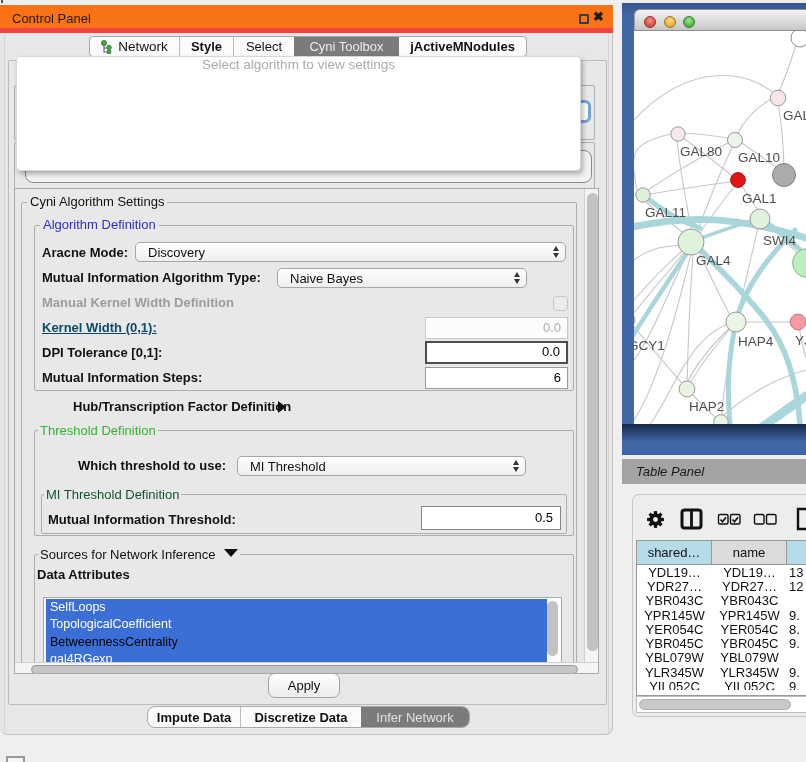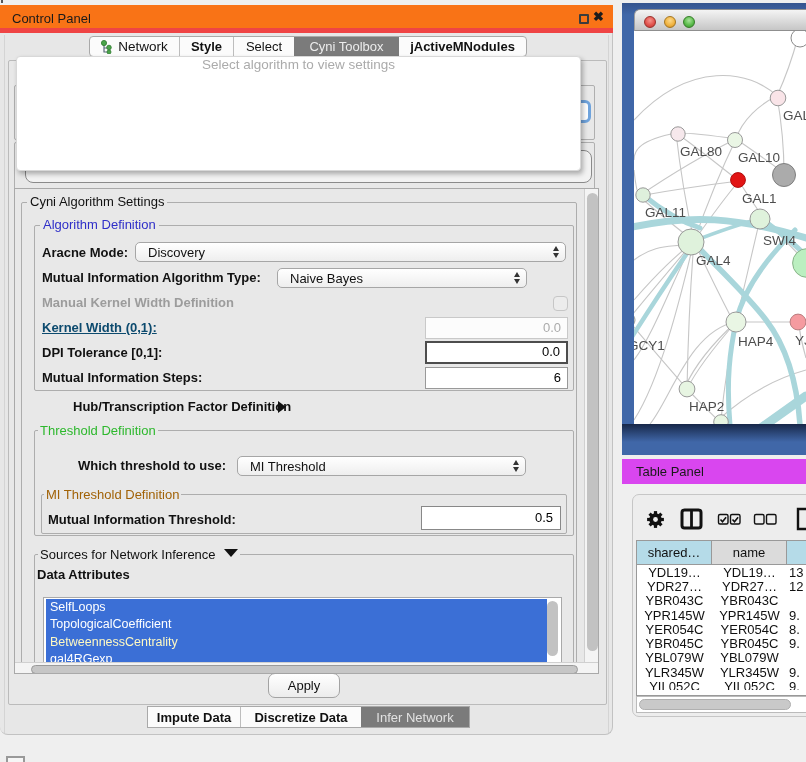"Table Panel" div.abs { background: #d946ef -> #a3a3a3; font-style: none -> italic }
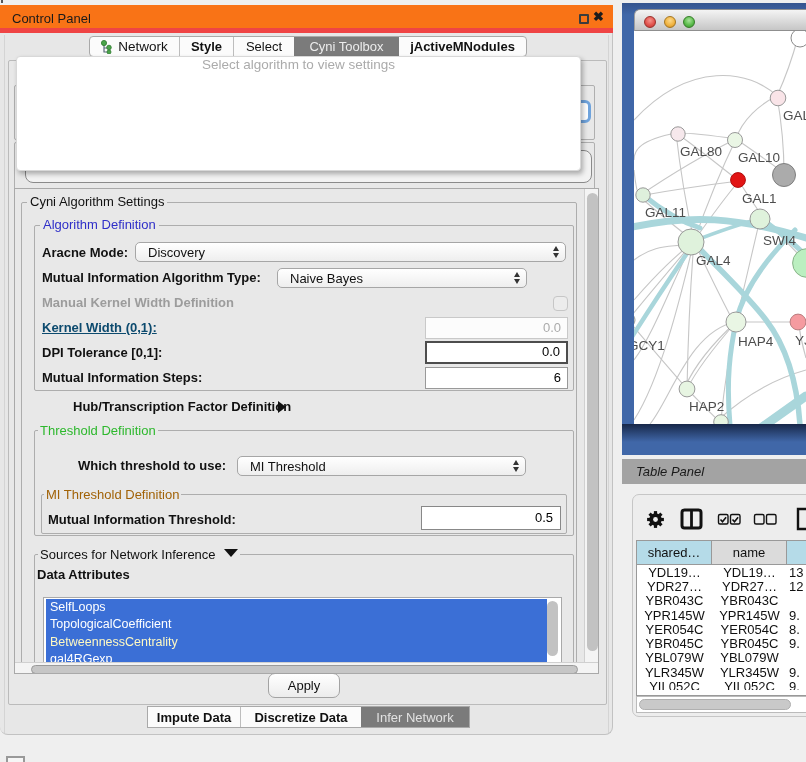"MI Threshold Definition" div.abs { color: #a16207 -> #14532d }
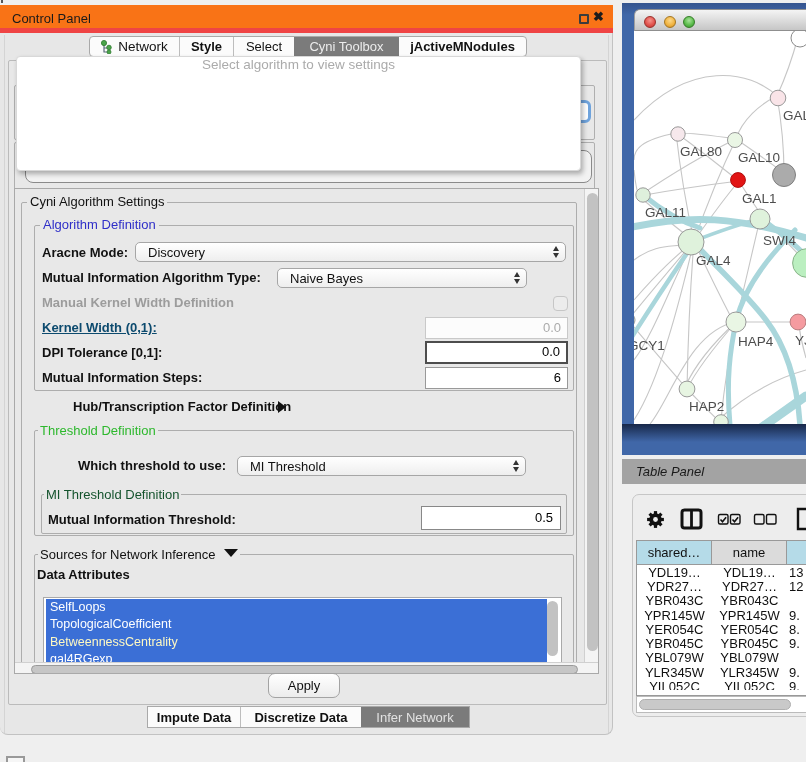"BetweennessCentrality" div { color: #fef9c3 -> #000000 }
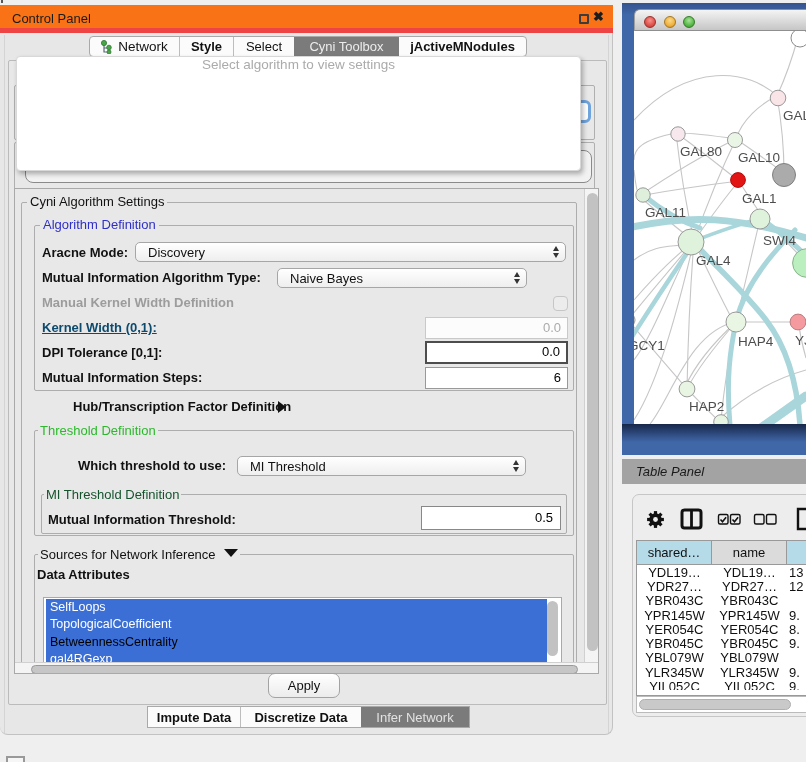"Impute Data" div.abs { border-radius: 0 -> 8px }
